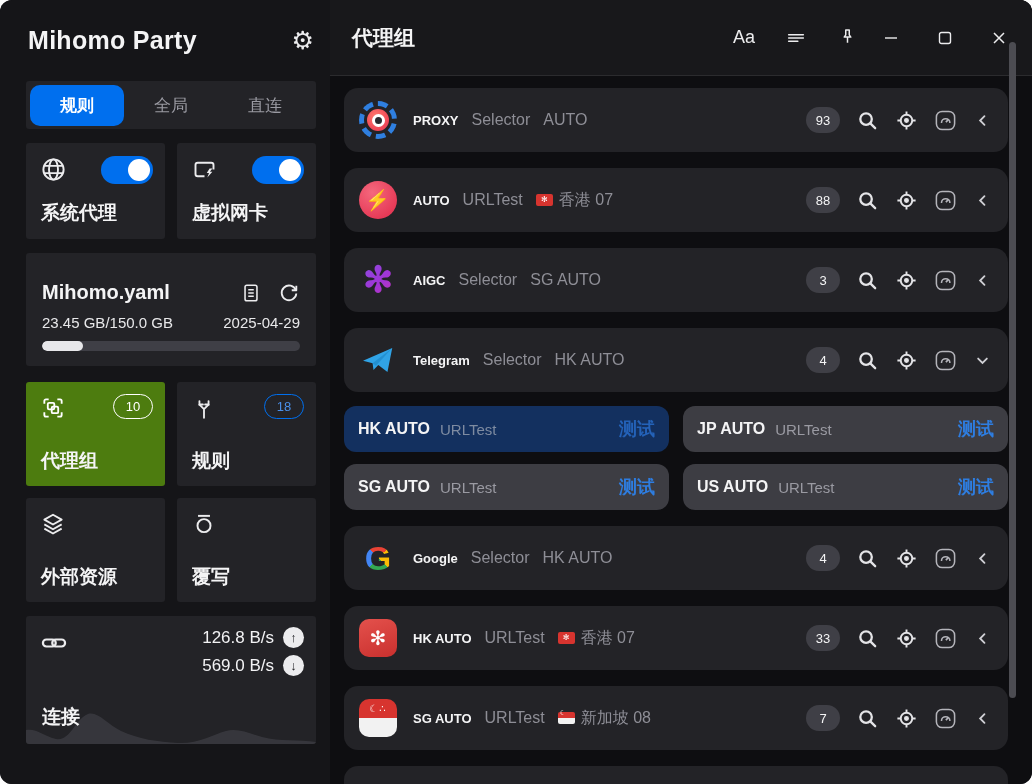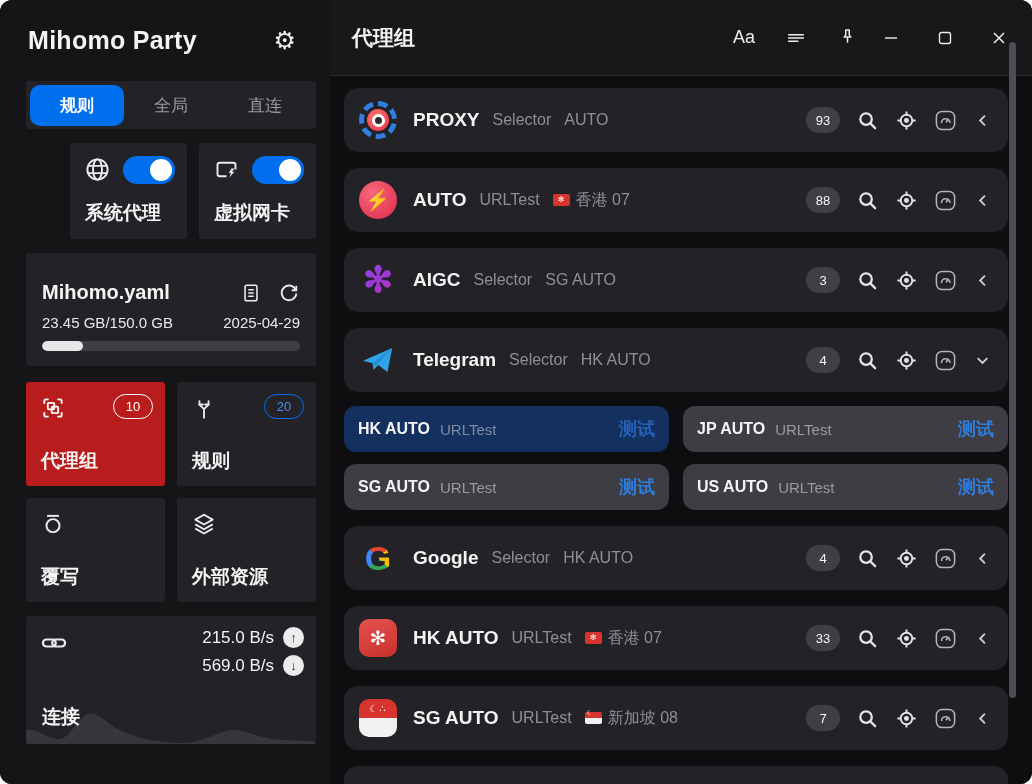"Mihomo Party" .side-title-row { margin: 6px 20px 26px 2px -> 6px 2px 26px 2px }
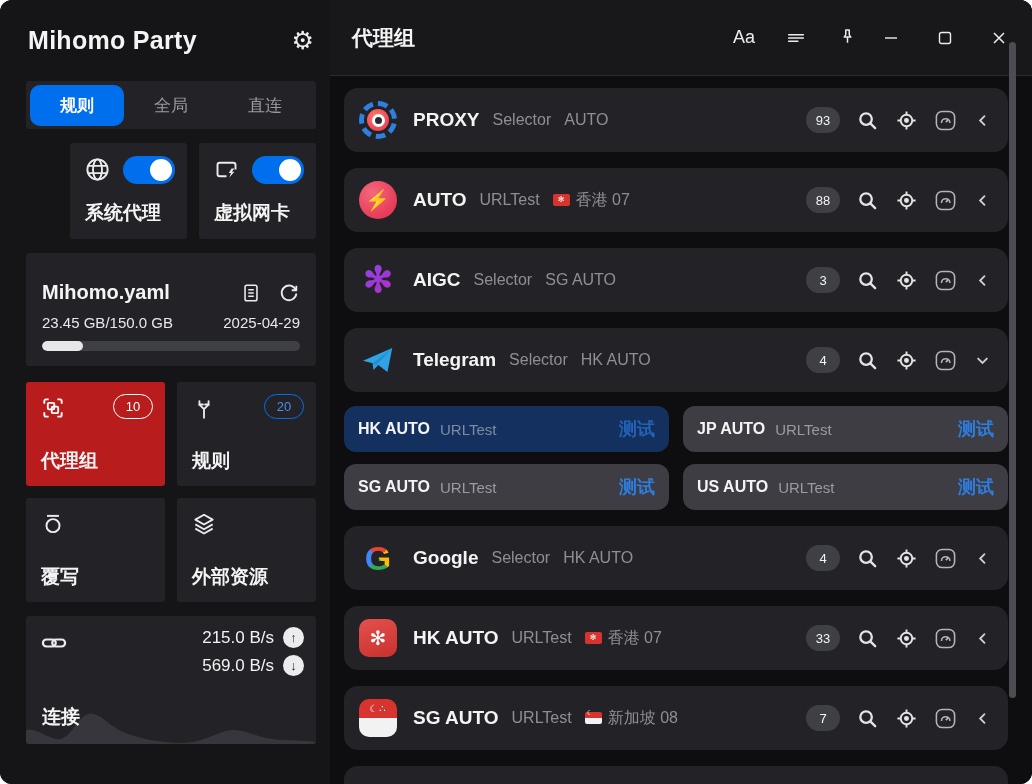"PROXY" .g-name { font-size: 19px -> 13px }
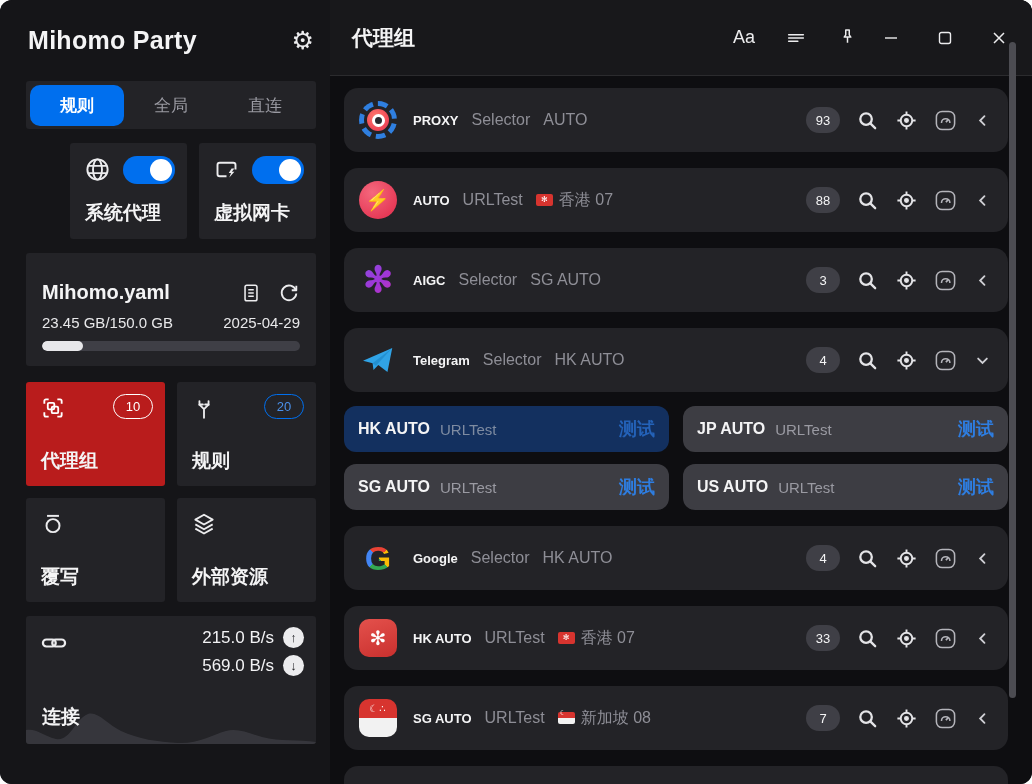"系统代理" .toggle-grid { margin-left: 44px -> none }
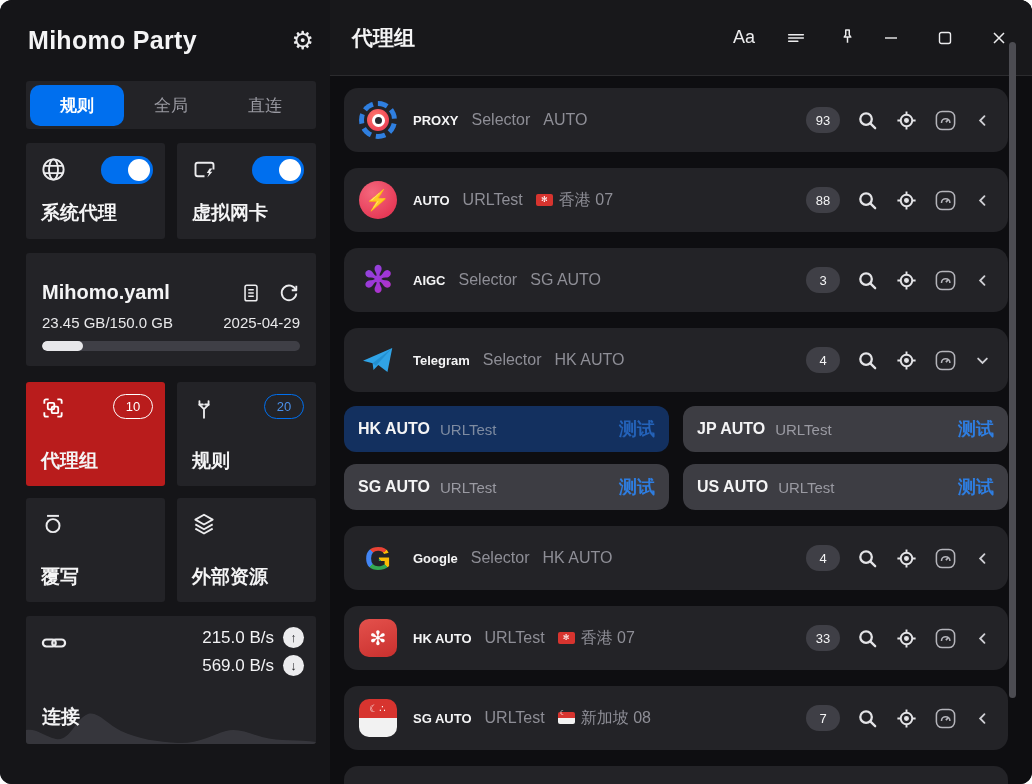"10" .nav-card.active { background: #b91c1c -> #4d7c0f }
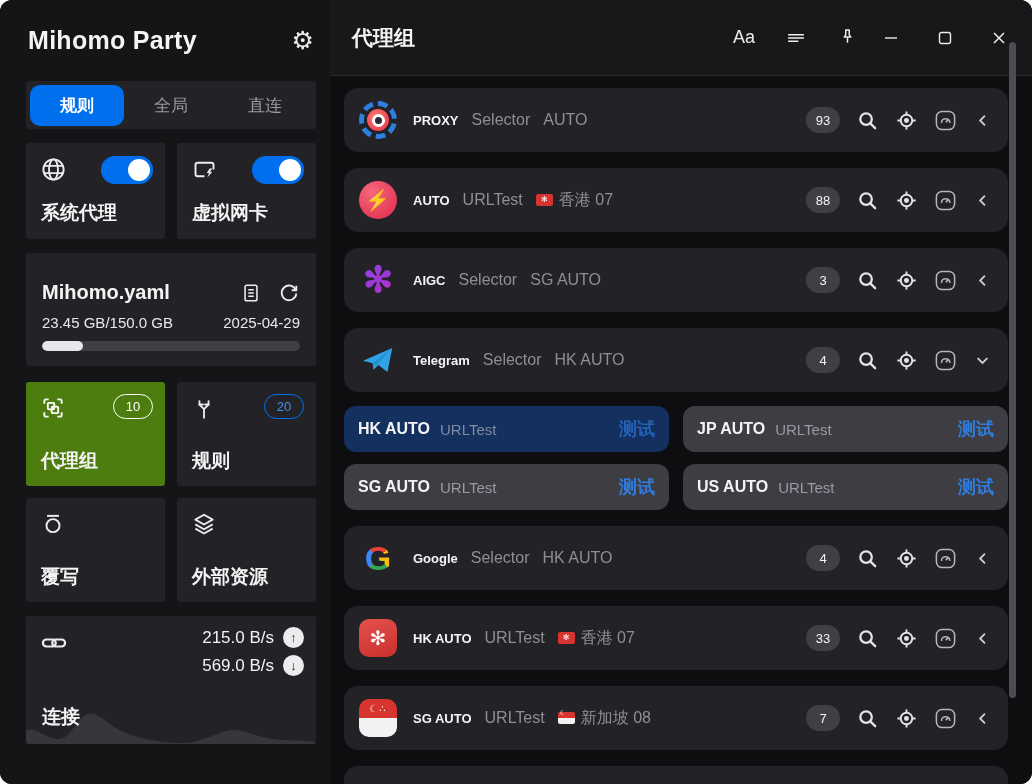"20" div.nav-badge { text: 20 -> 18 }
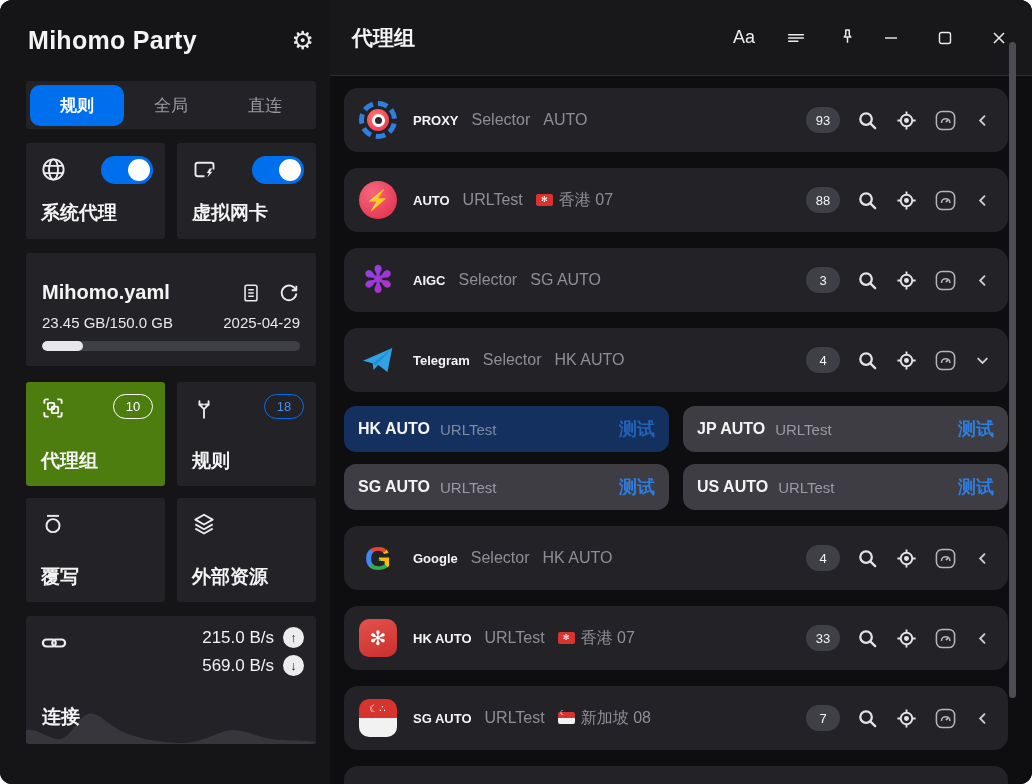"覆写" div.card { order: before "外部资源" -> after "外部资源" }
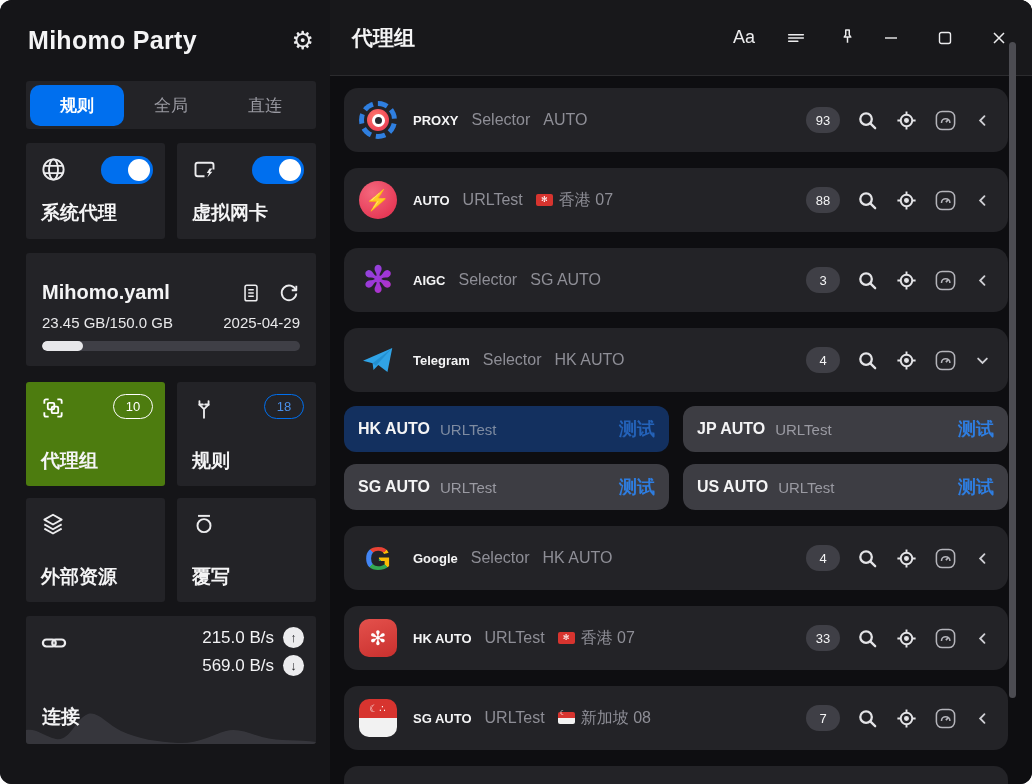"215.0 B/s" span { text: 215.0 -> 126.8 }
